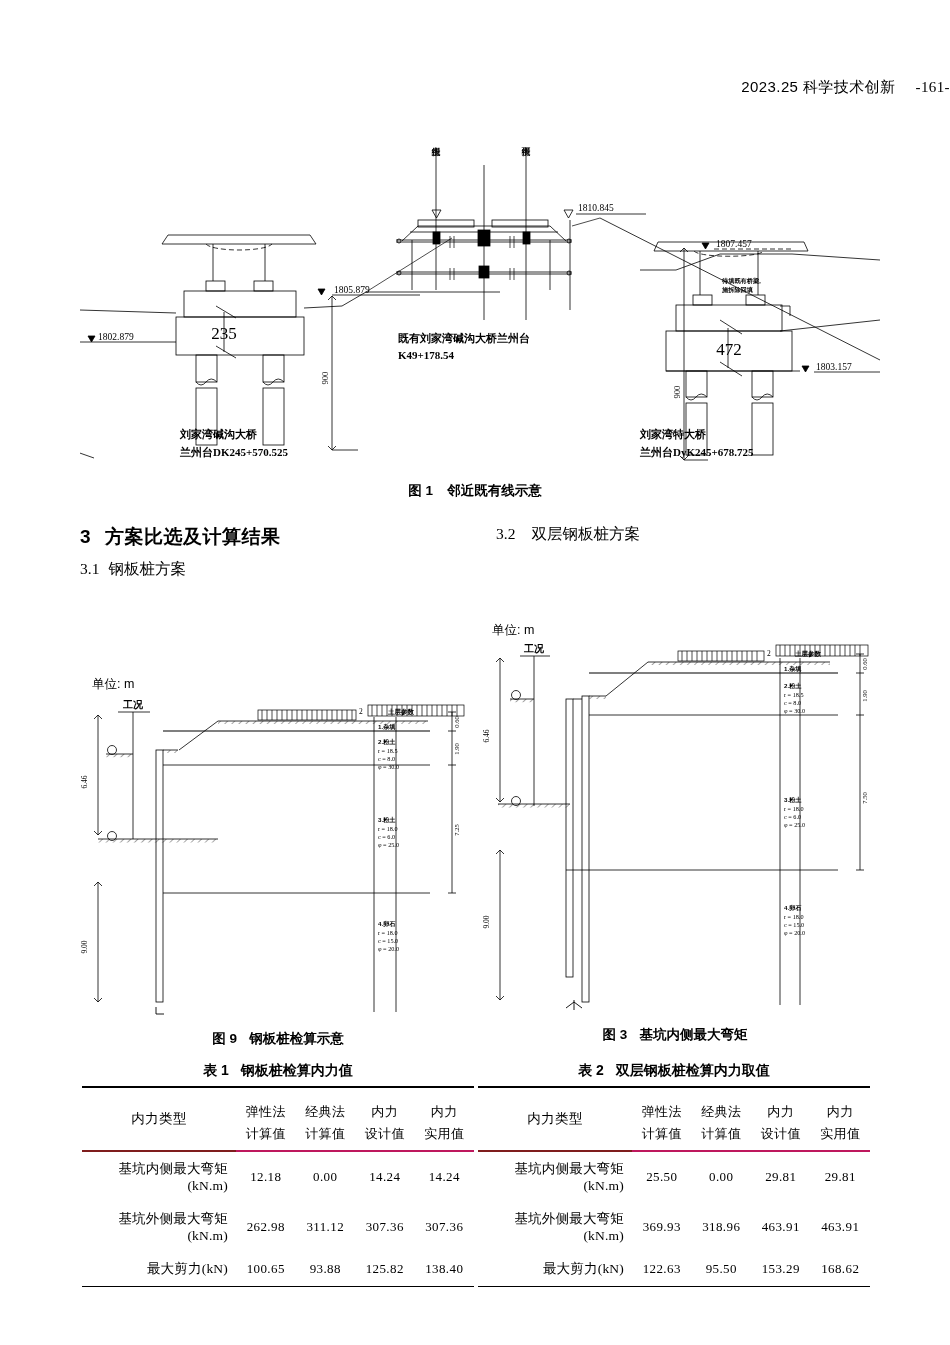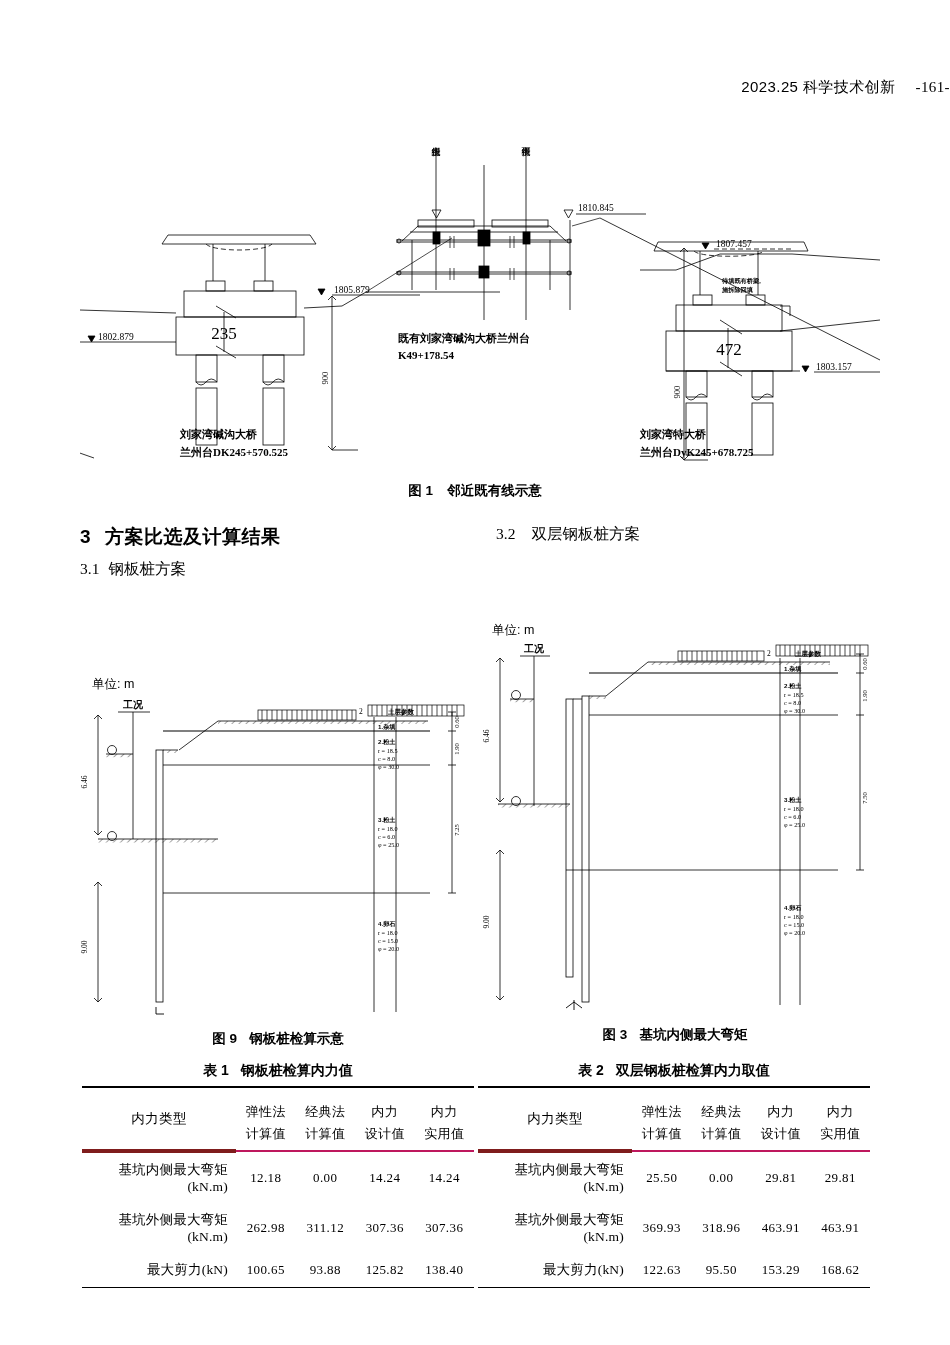"内力类型" table.data th.rowlabel { border-bottom: 4px solid #7f1d1d -> 2px solid #7f1d1d }
